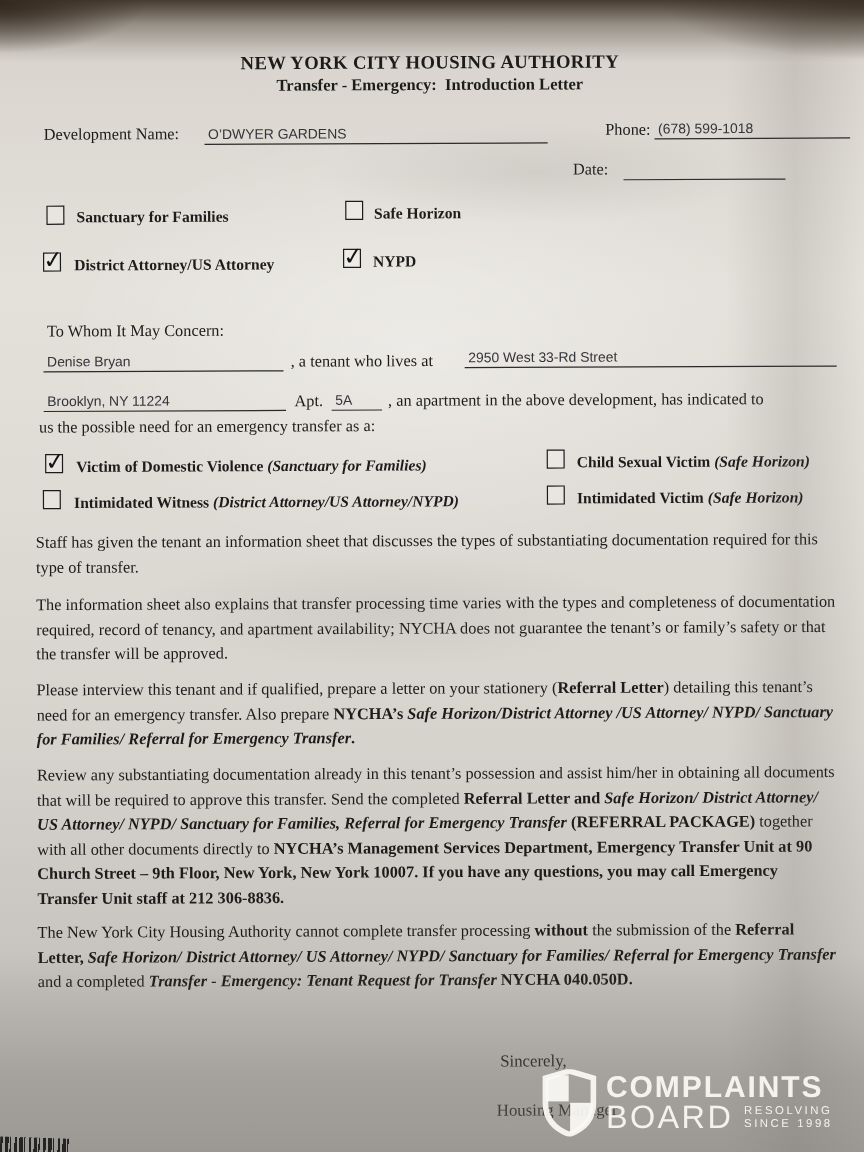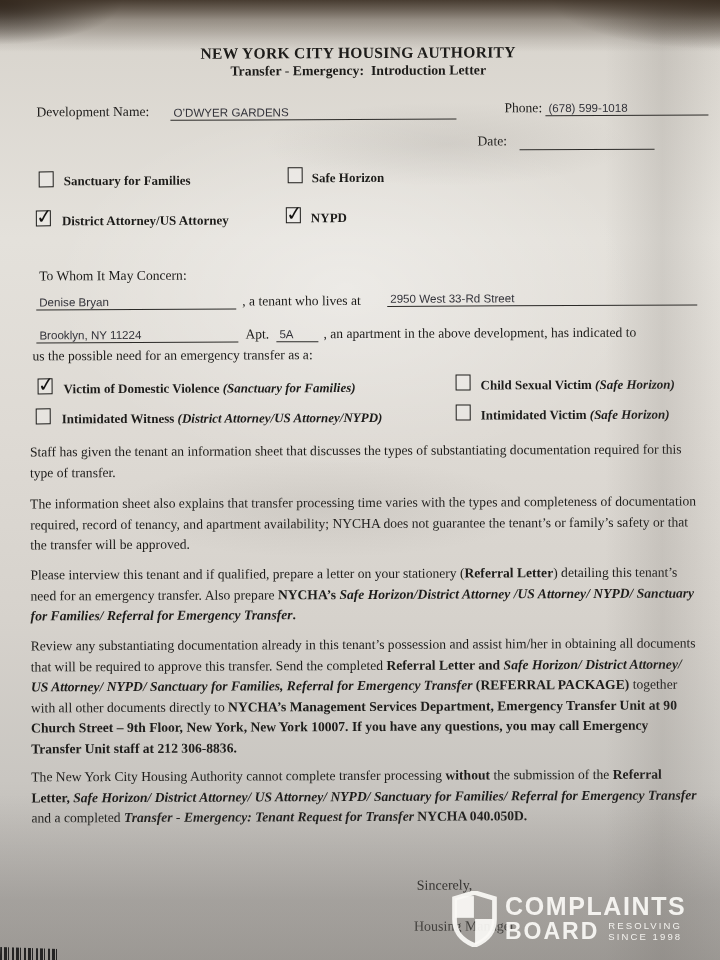"BOARD" .wm-board { font-size: 23px -> 27px; font-weight: bold -> normal }
